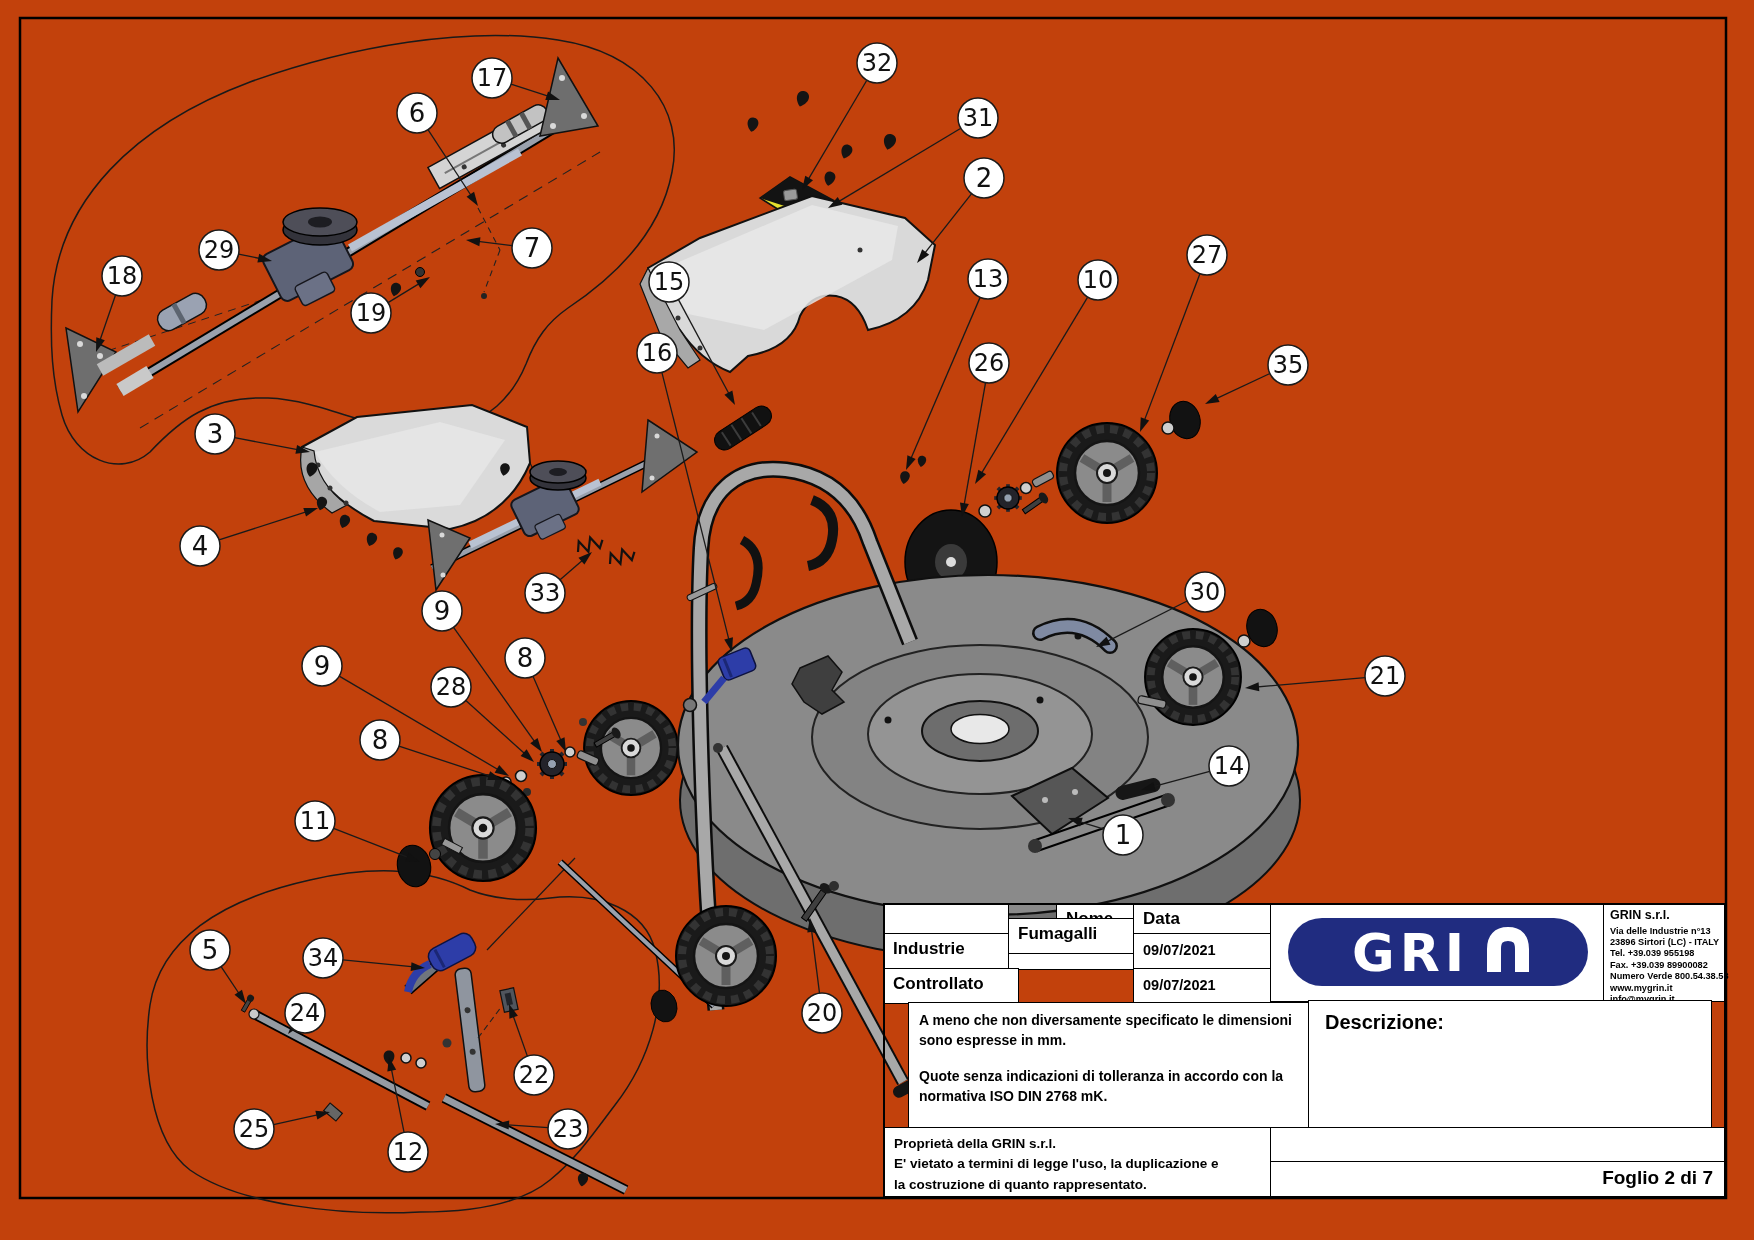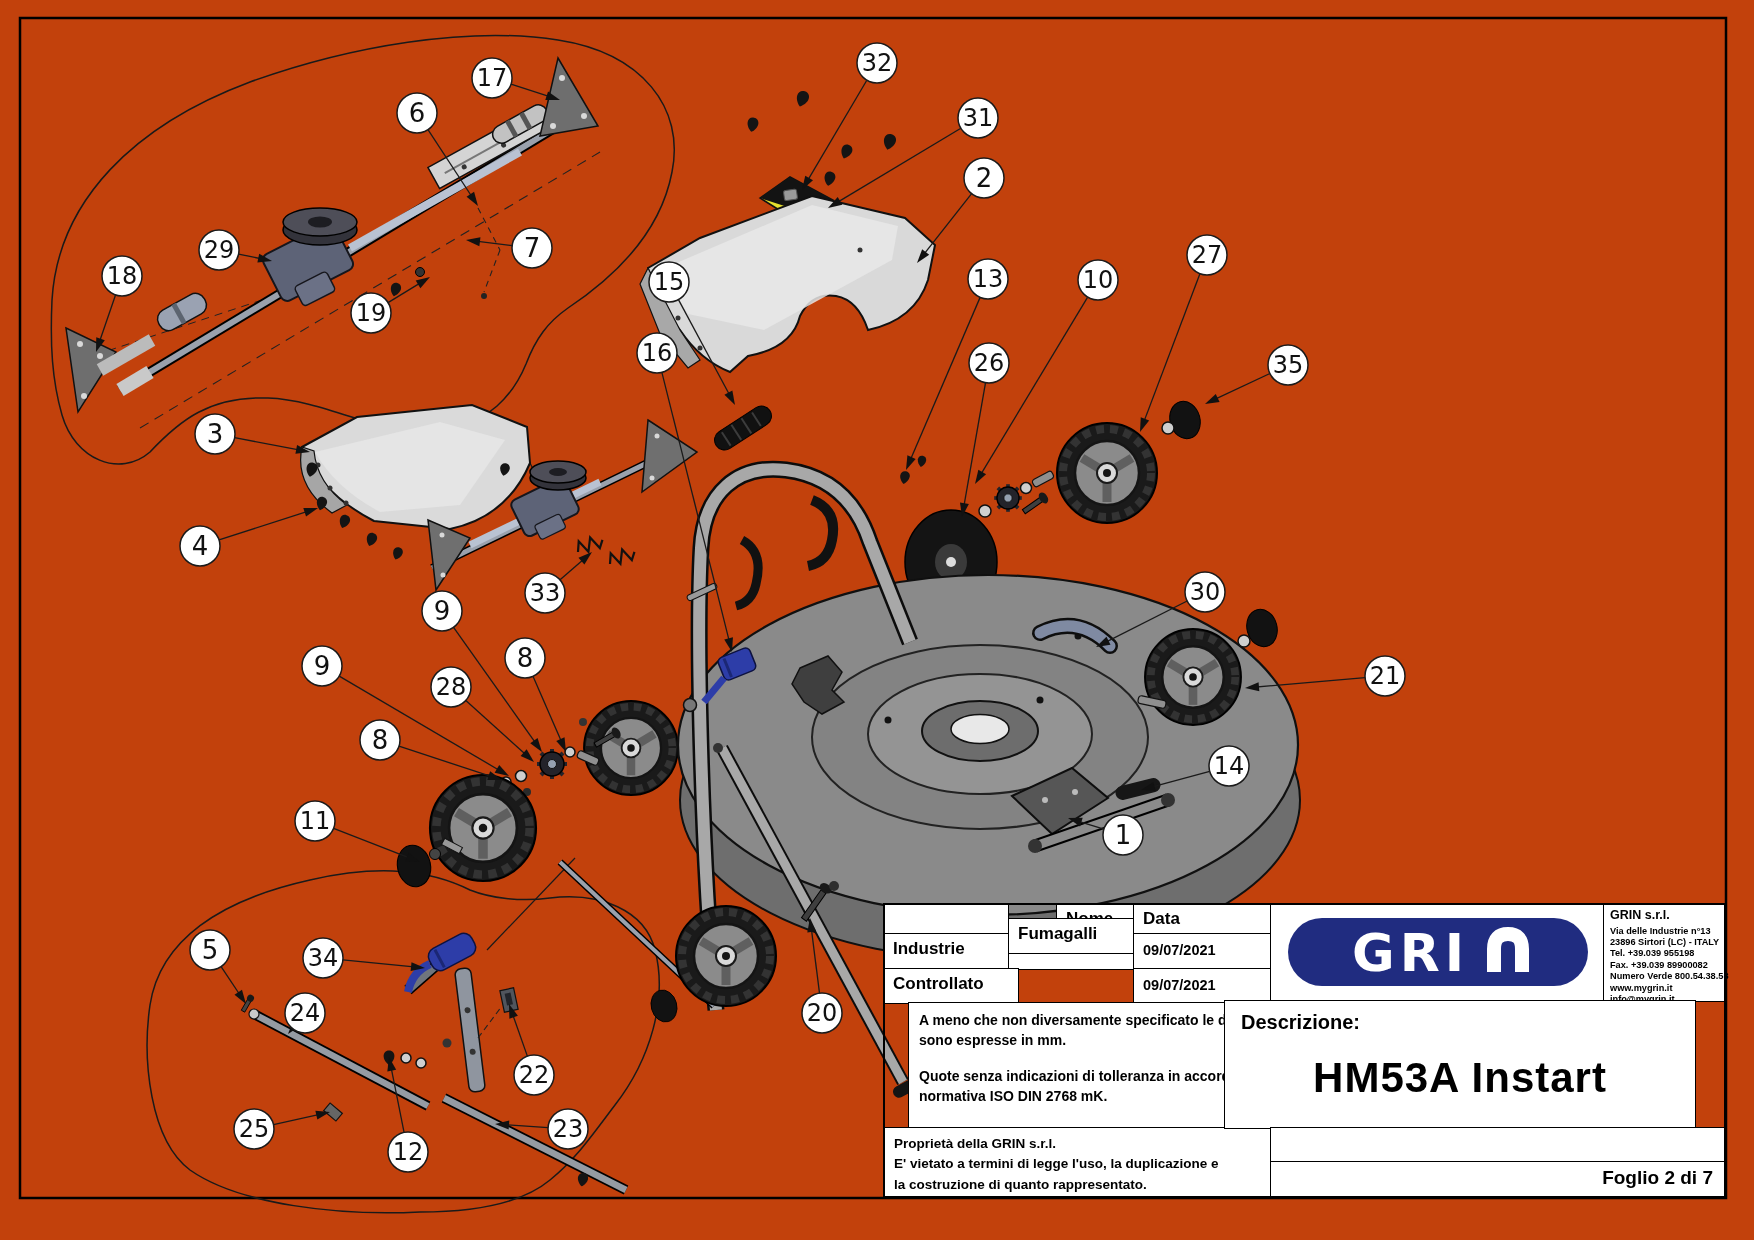"Descrizione:" div.cell { left: 1224px -> 1308px; width: 472px -> 404px }
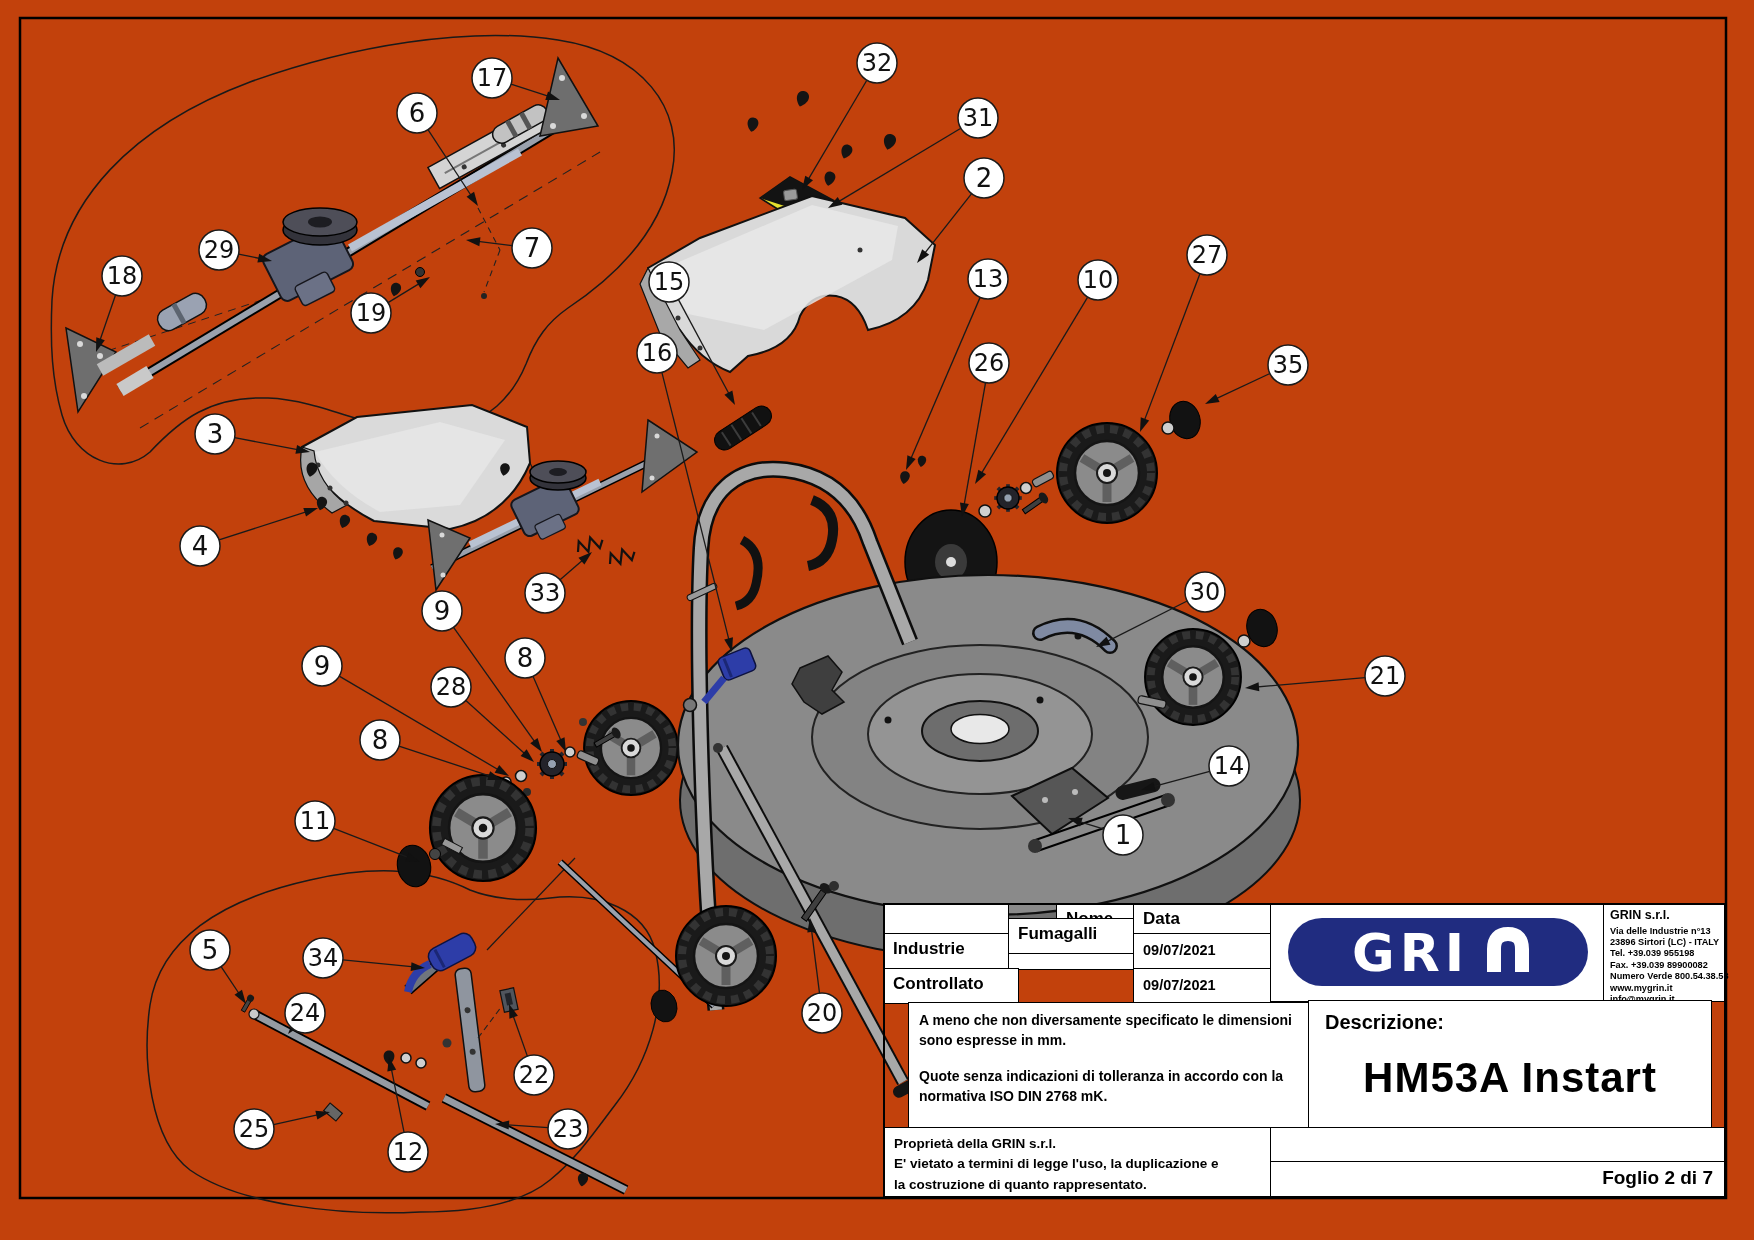"HM53A Instart" div.desc-main { html: <div>HM53A Instart</div> -> none }
